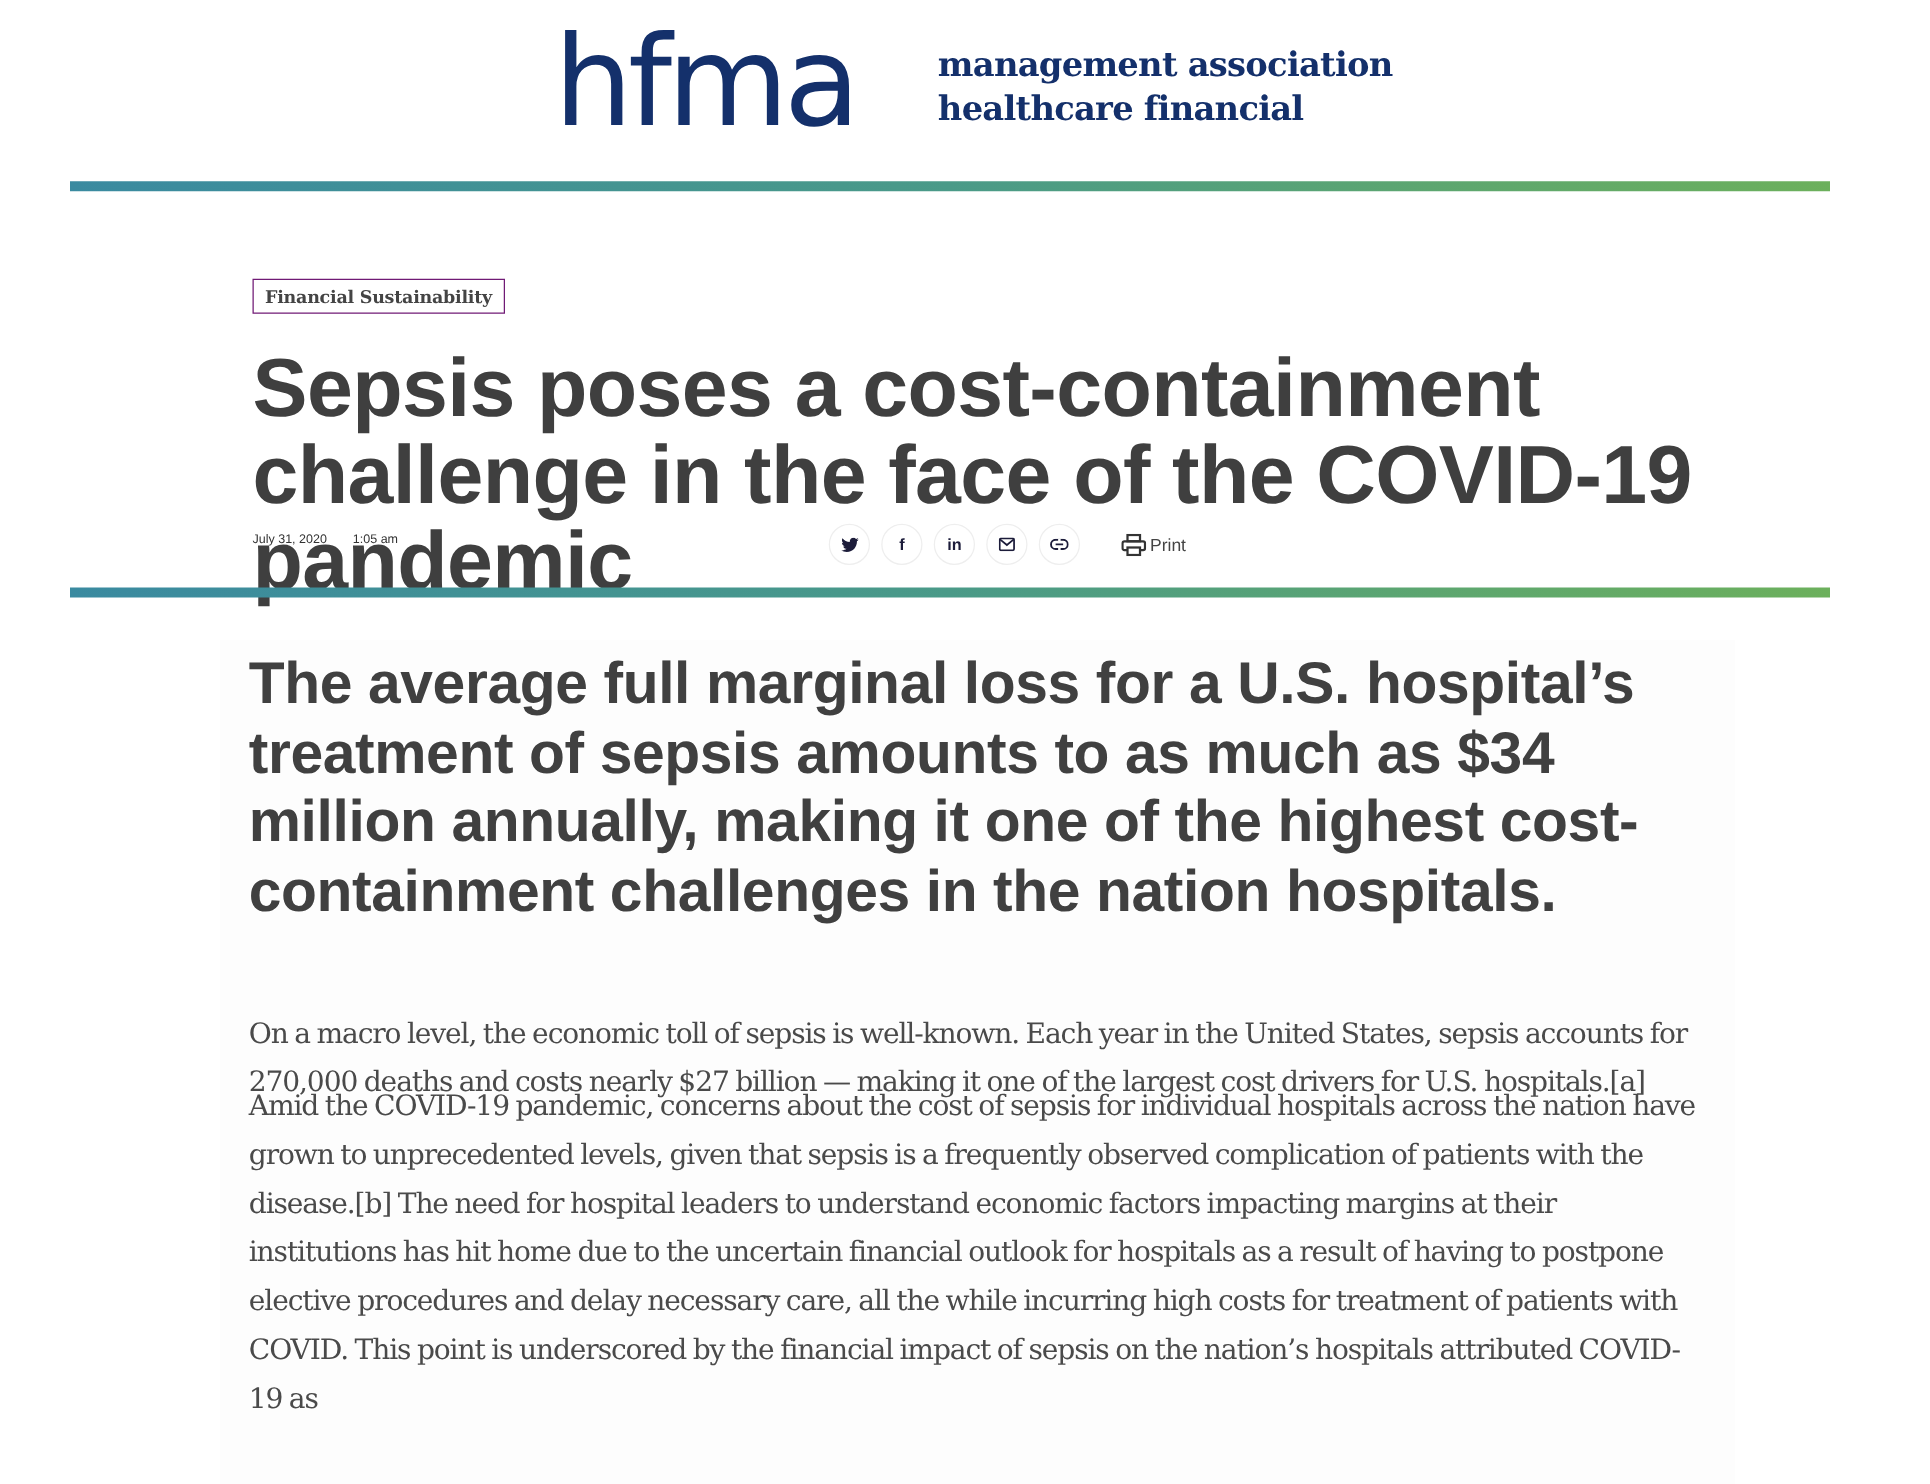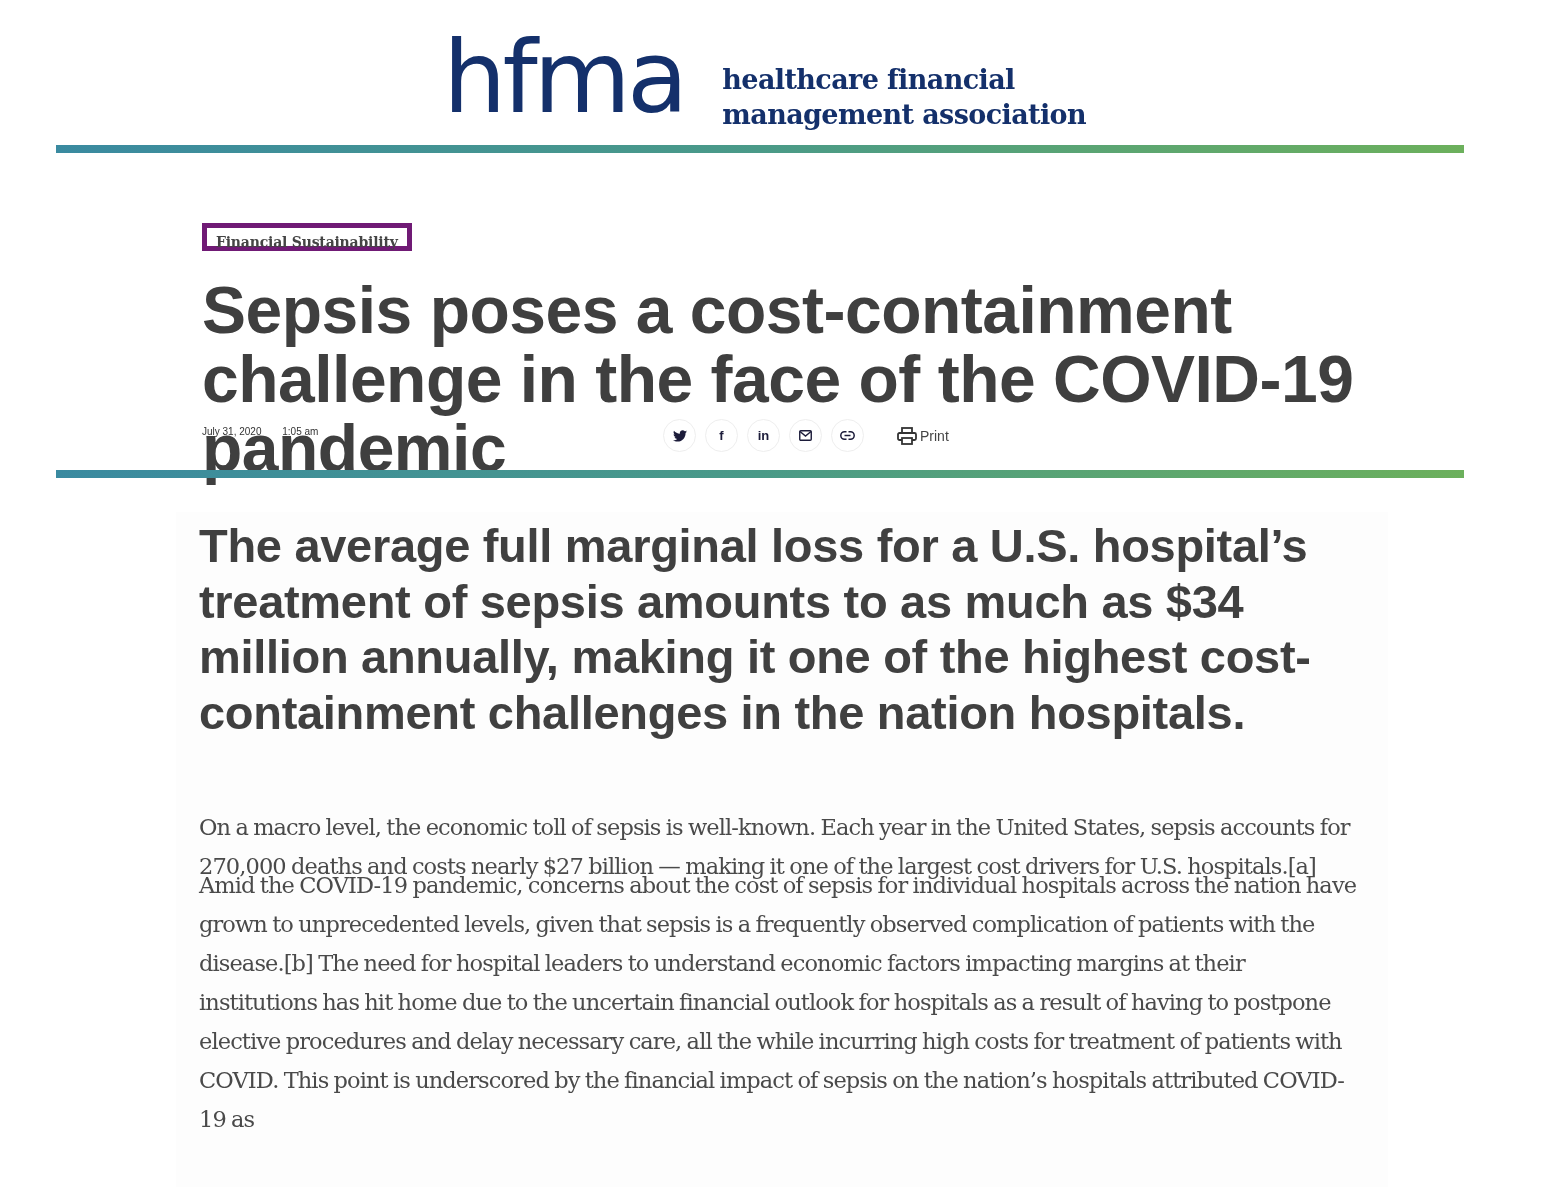"hfma" .logo { align-items: flex-end -> center; gap: none -> 28px; top: 32px -> 20px }
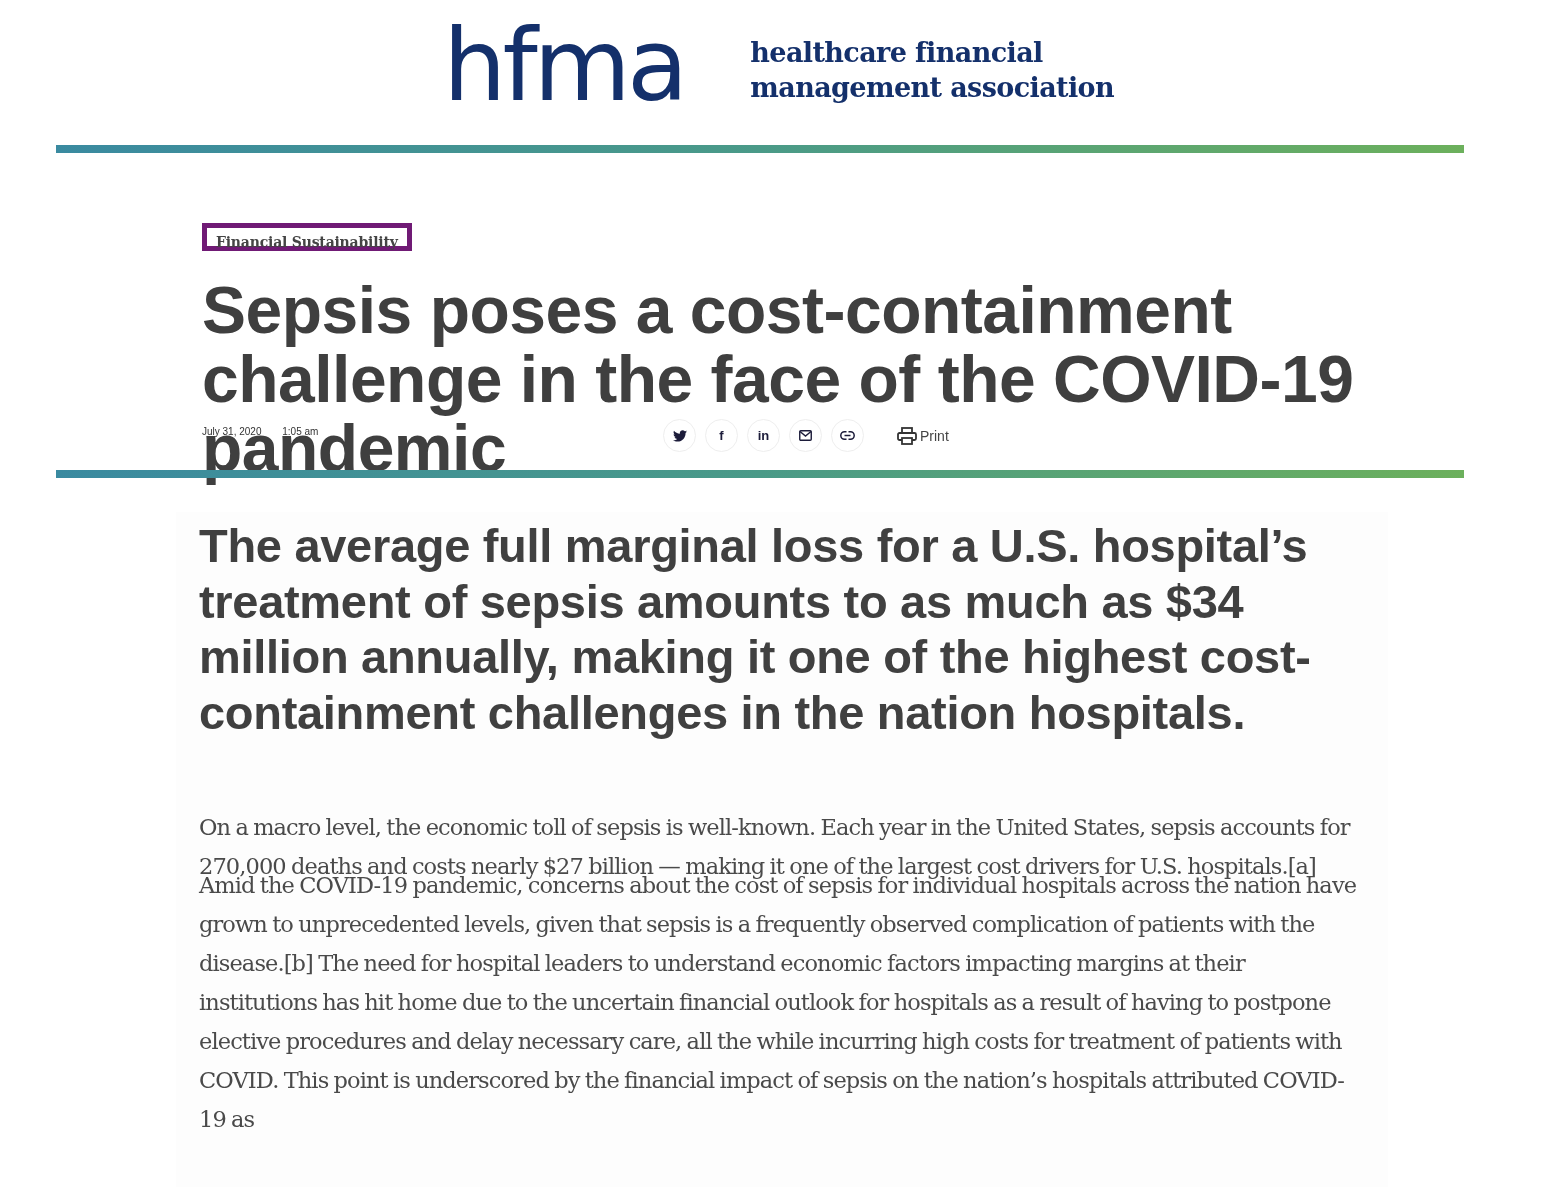"healthcare financial" div { order: before "management association" -> after "management association" }
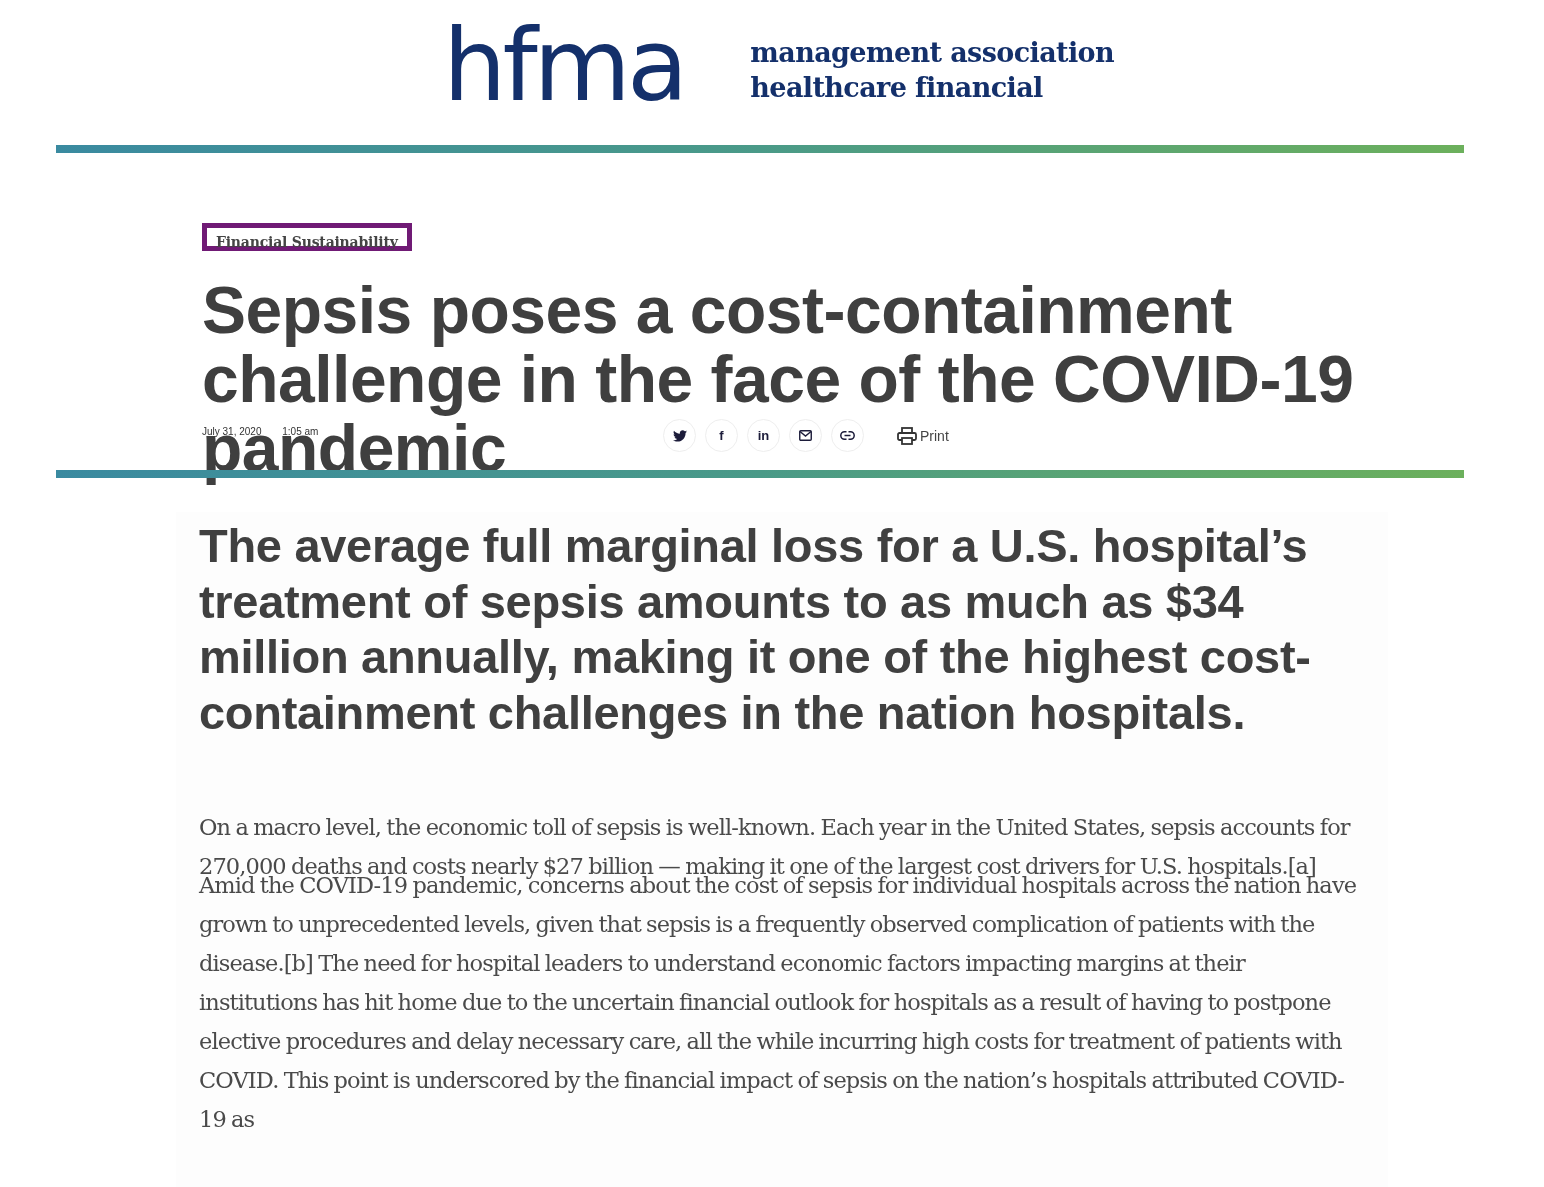"Financial Sustainability" .tag { border: 5px solid #701a75 -> 1px solid #701a75 }
